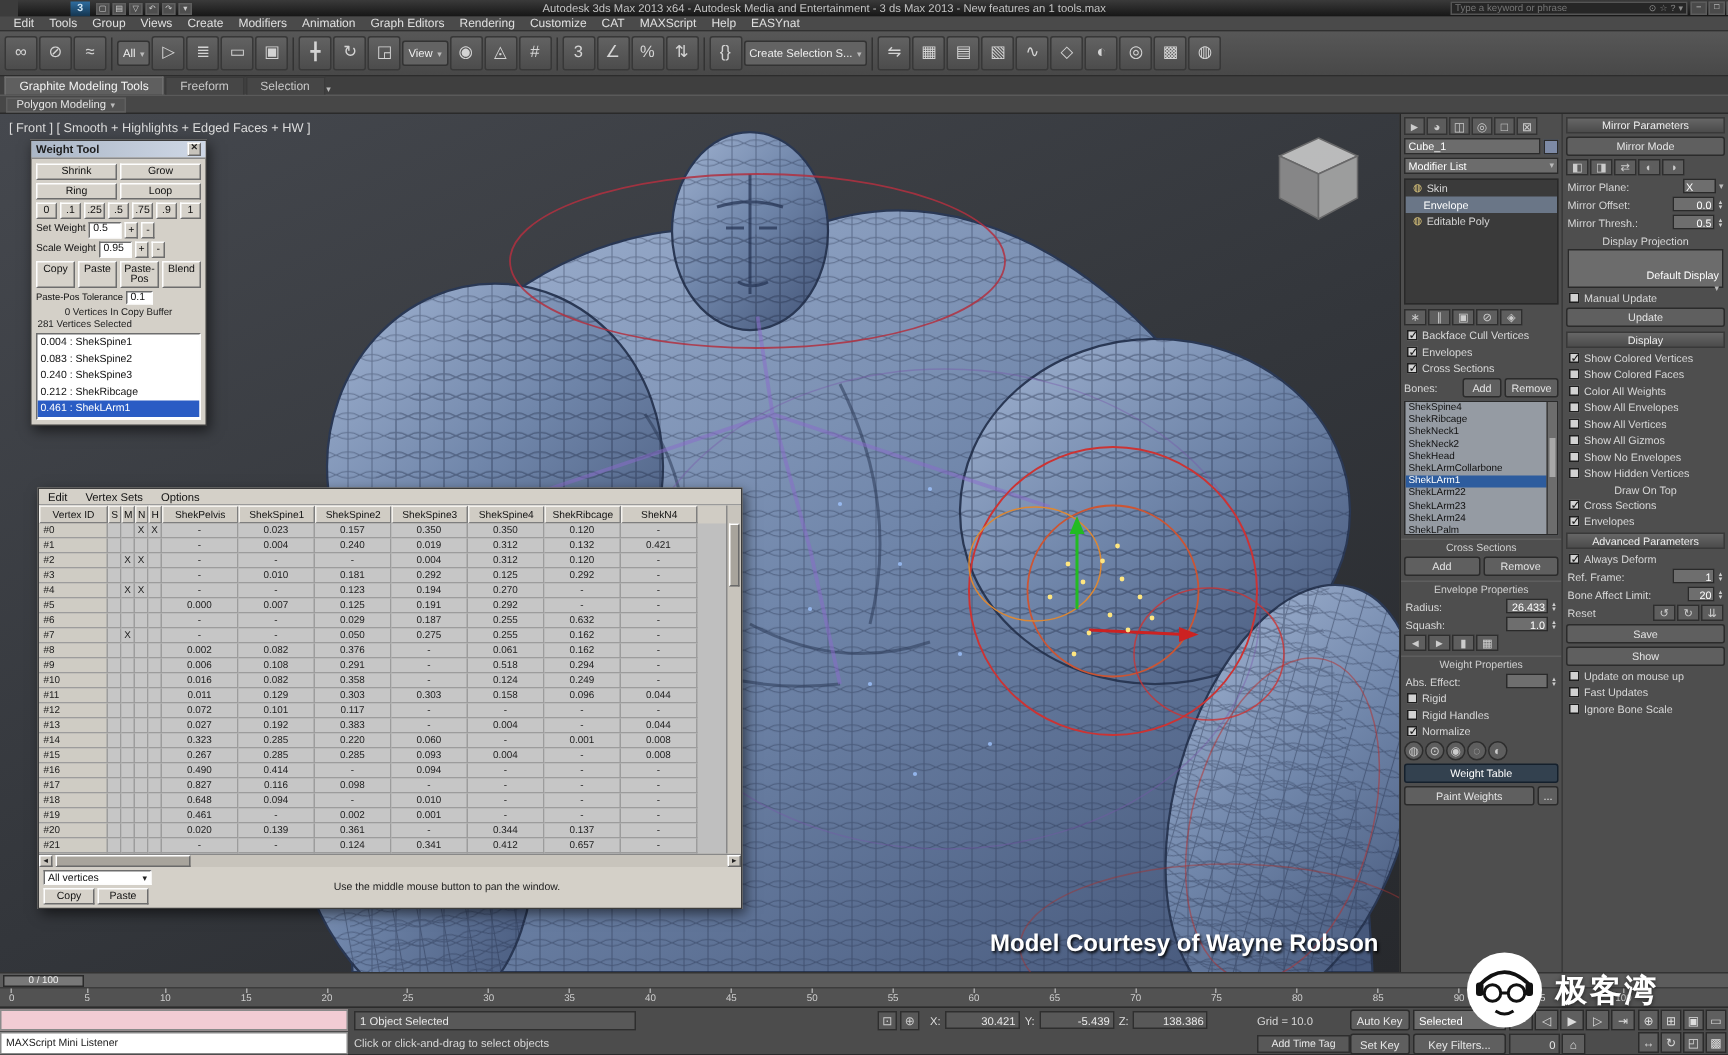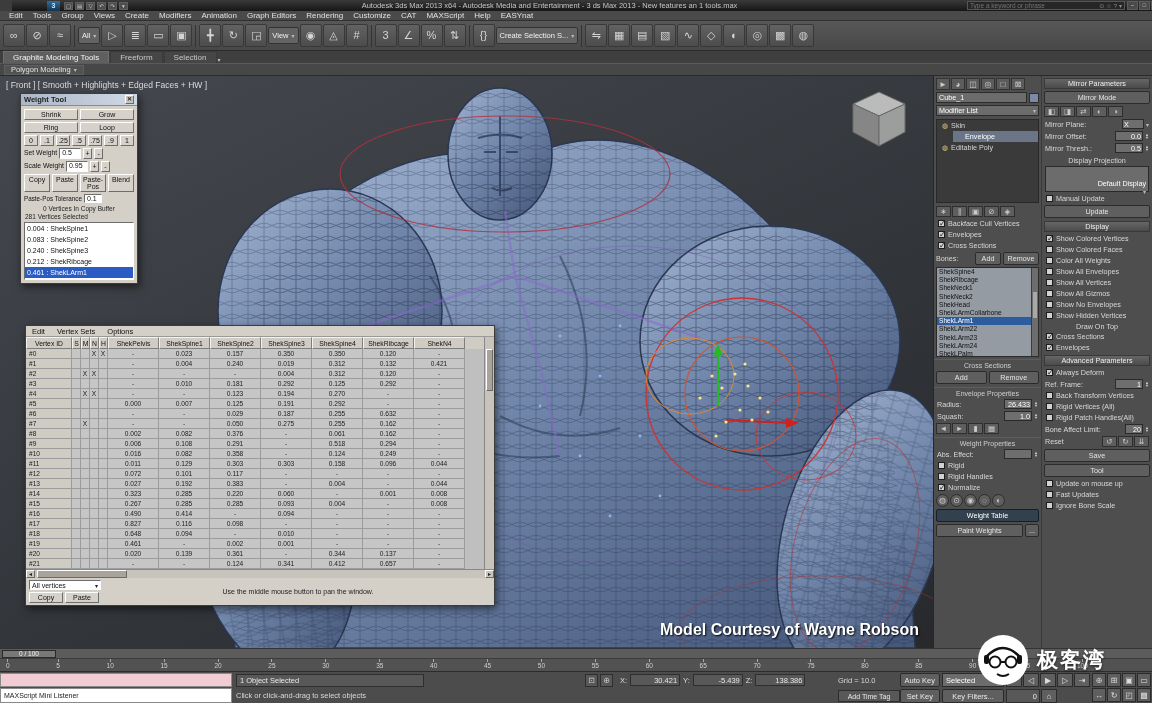"Envelope" .stack-item.sel { margin-left: 16px -> none }
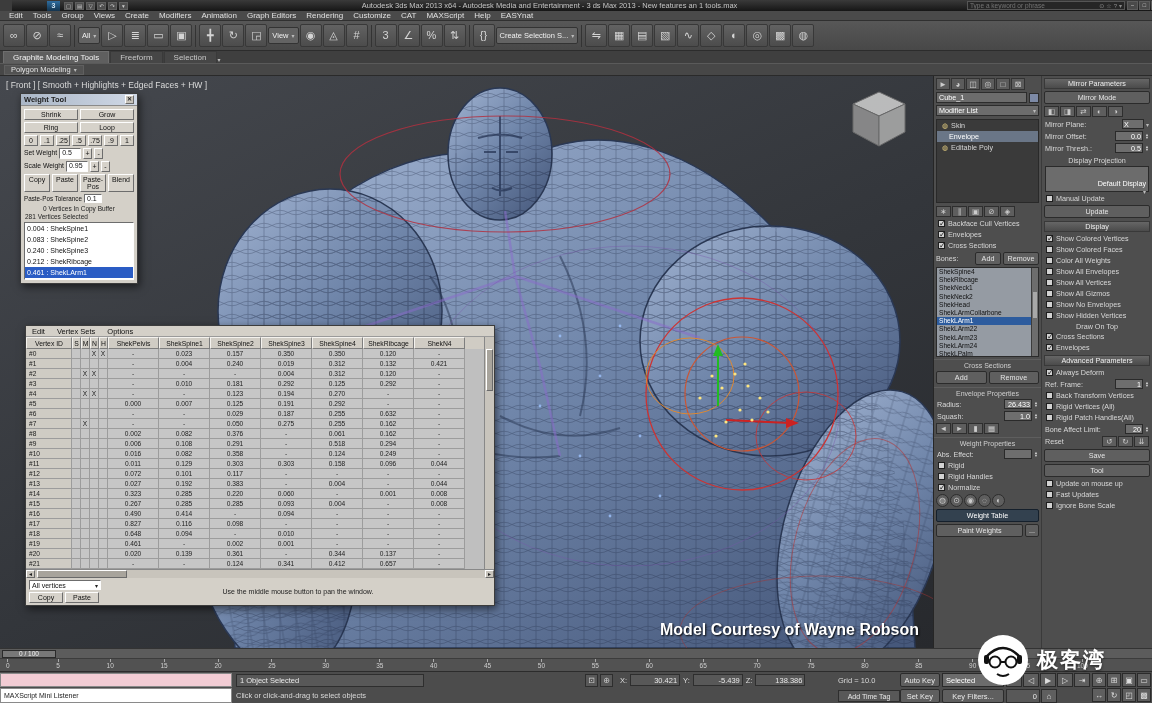"Back Transform Vertices" div { html: <div> <div> <span></span> <span>Back Transform Vertices</span> </div> <div> <span></span> <span>Rigid Vertices (All)</span> </div> <div> <span></span> <span>Rigid Patch Handles(All)</span> </div> </div> -> none }
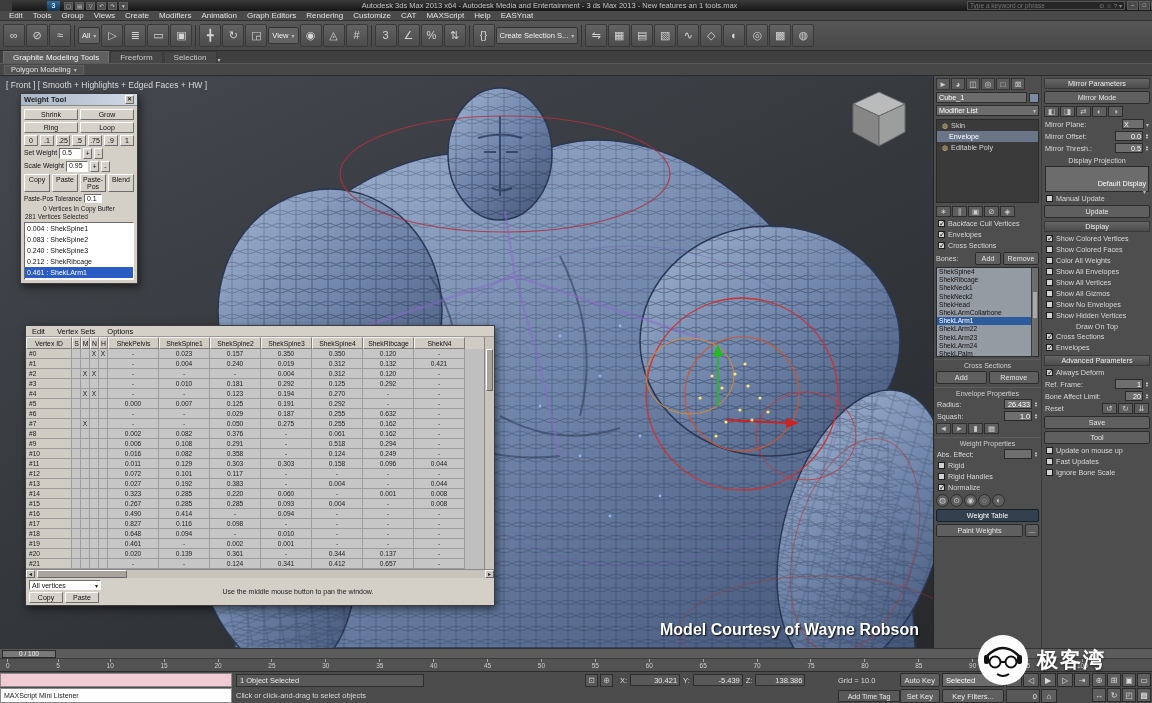"Tool" span.cp-btn { text: Tool -> Show }
